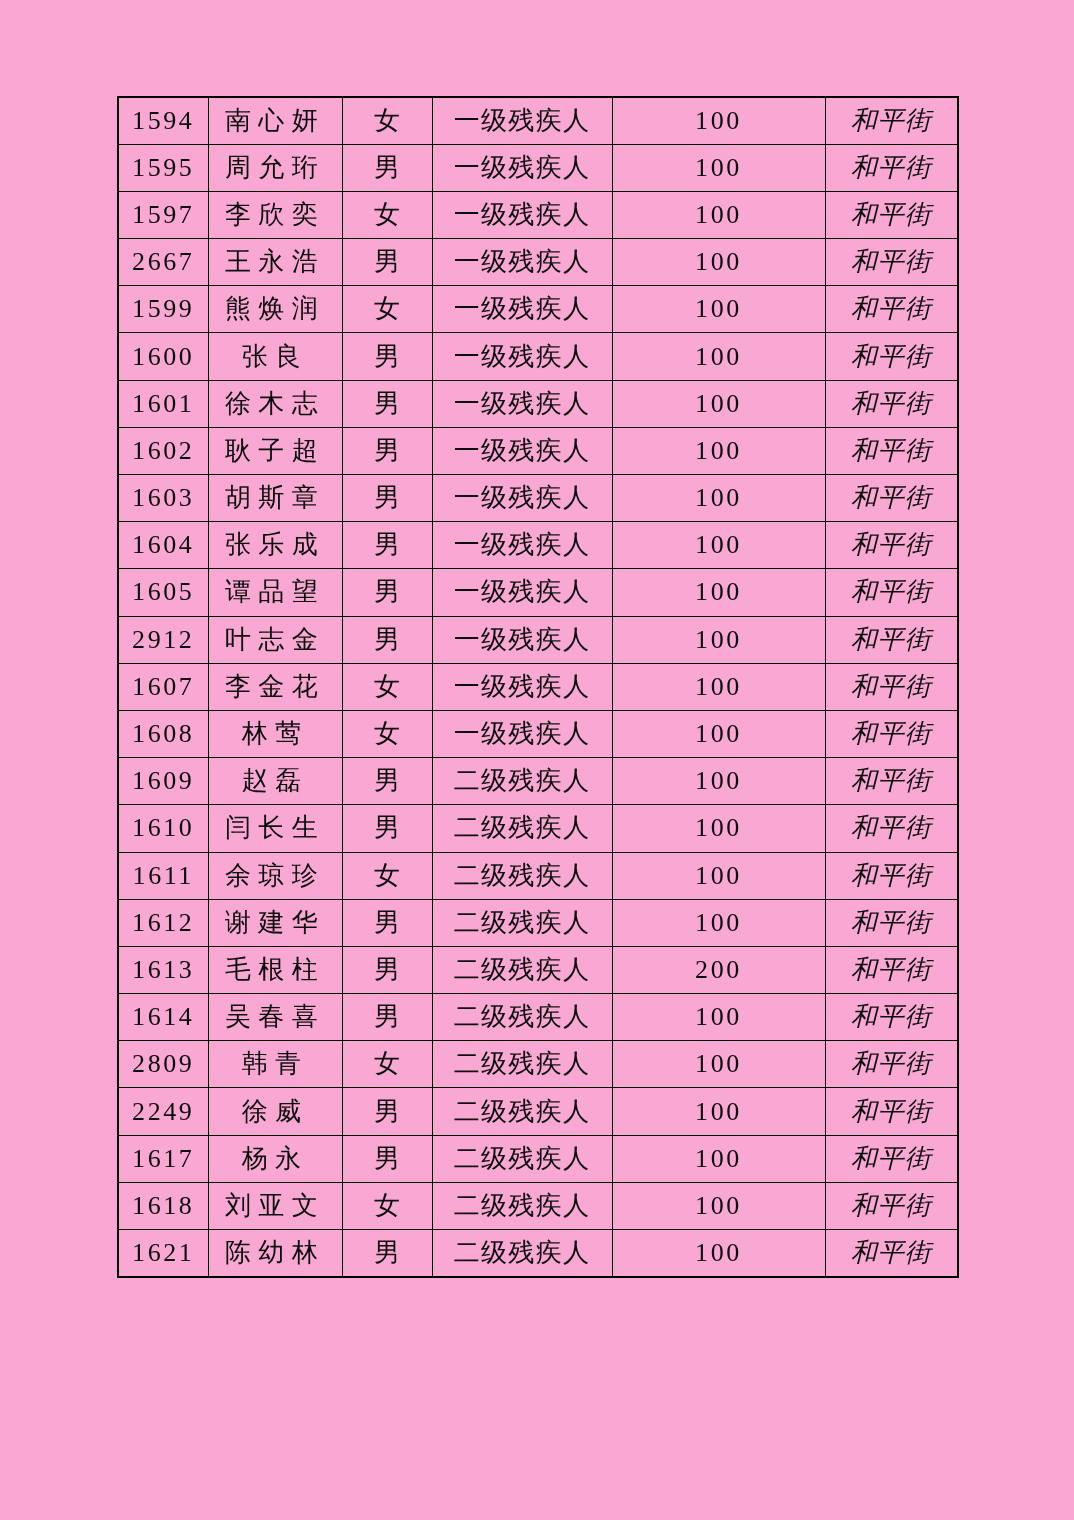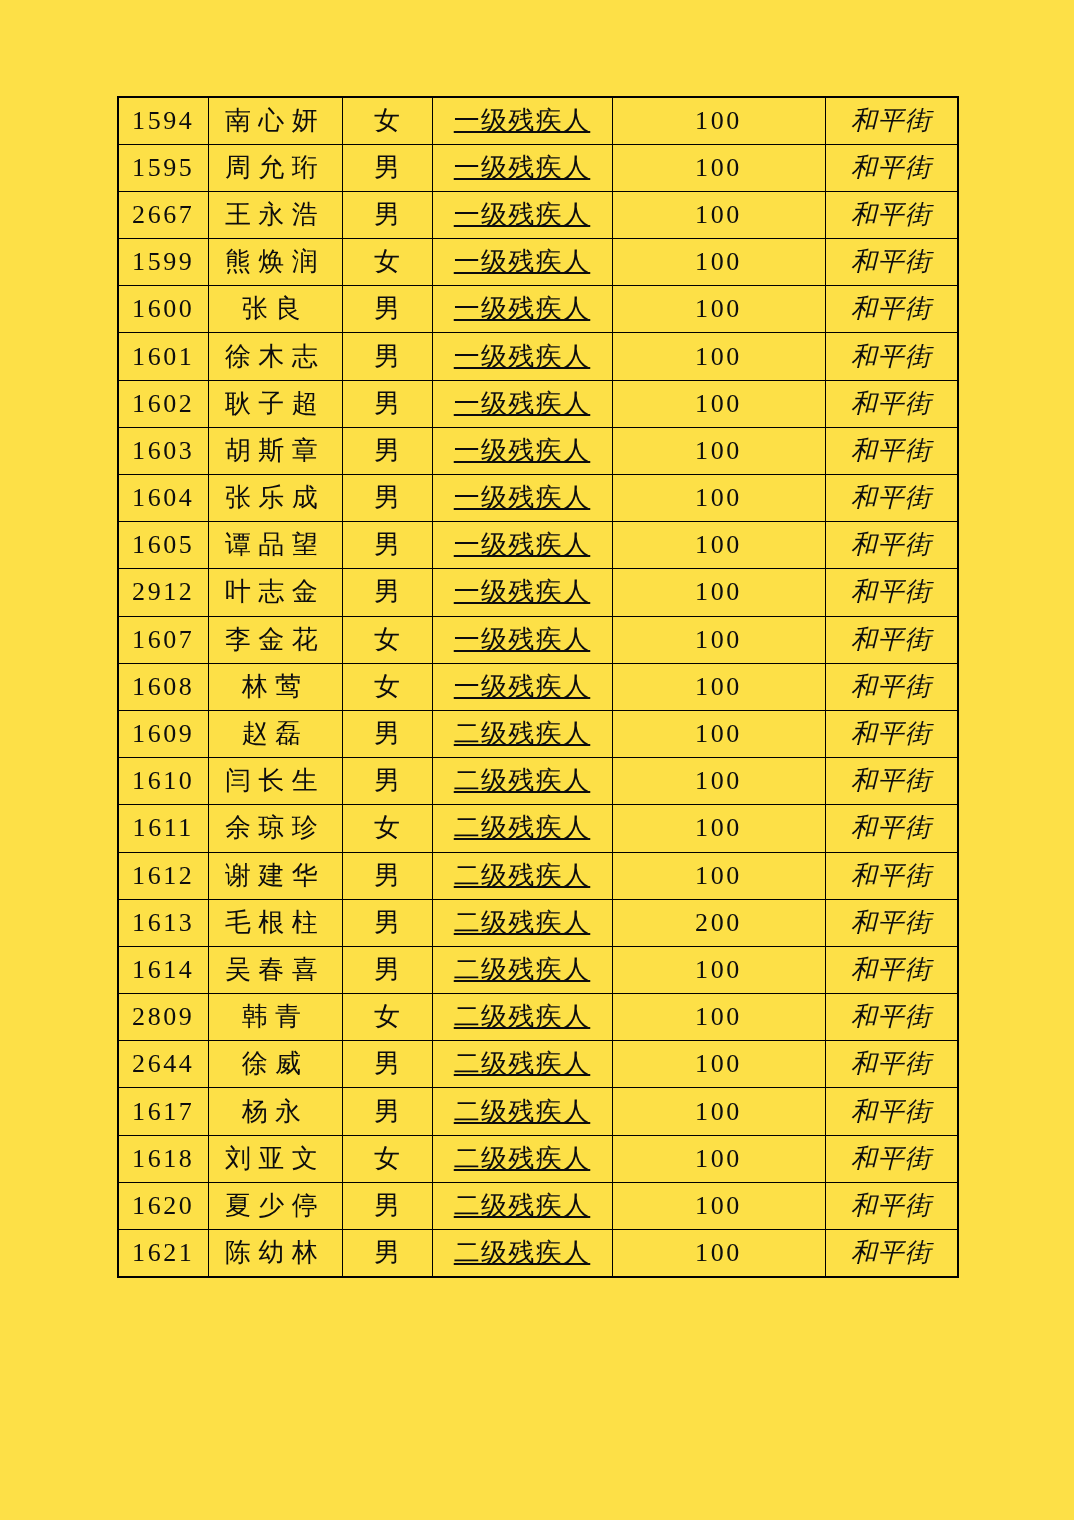"1594" .page { background: #fde047 -> #f9a8d4 }
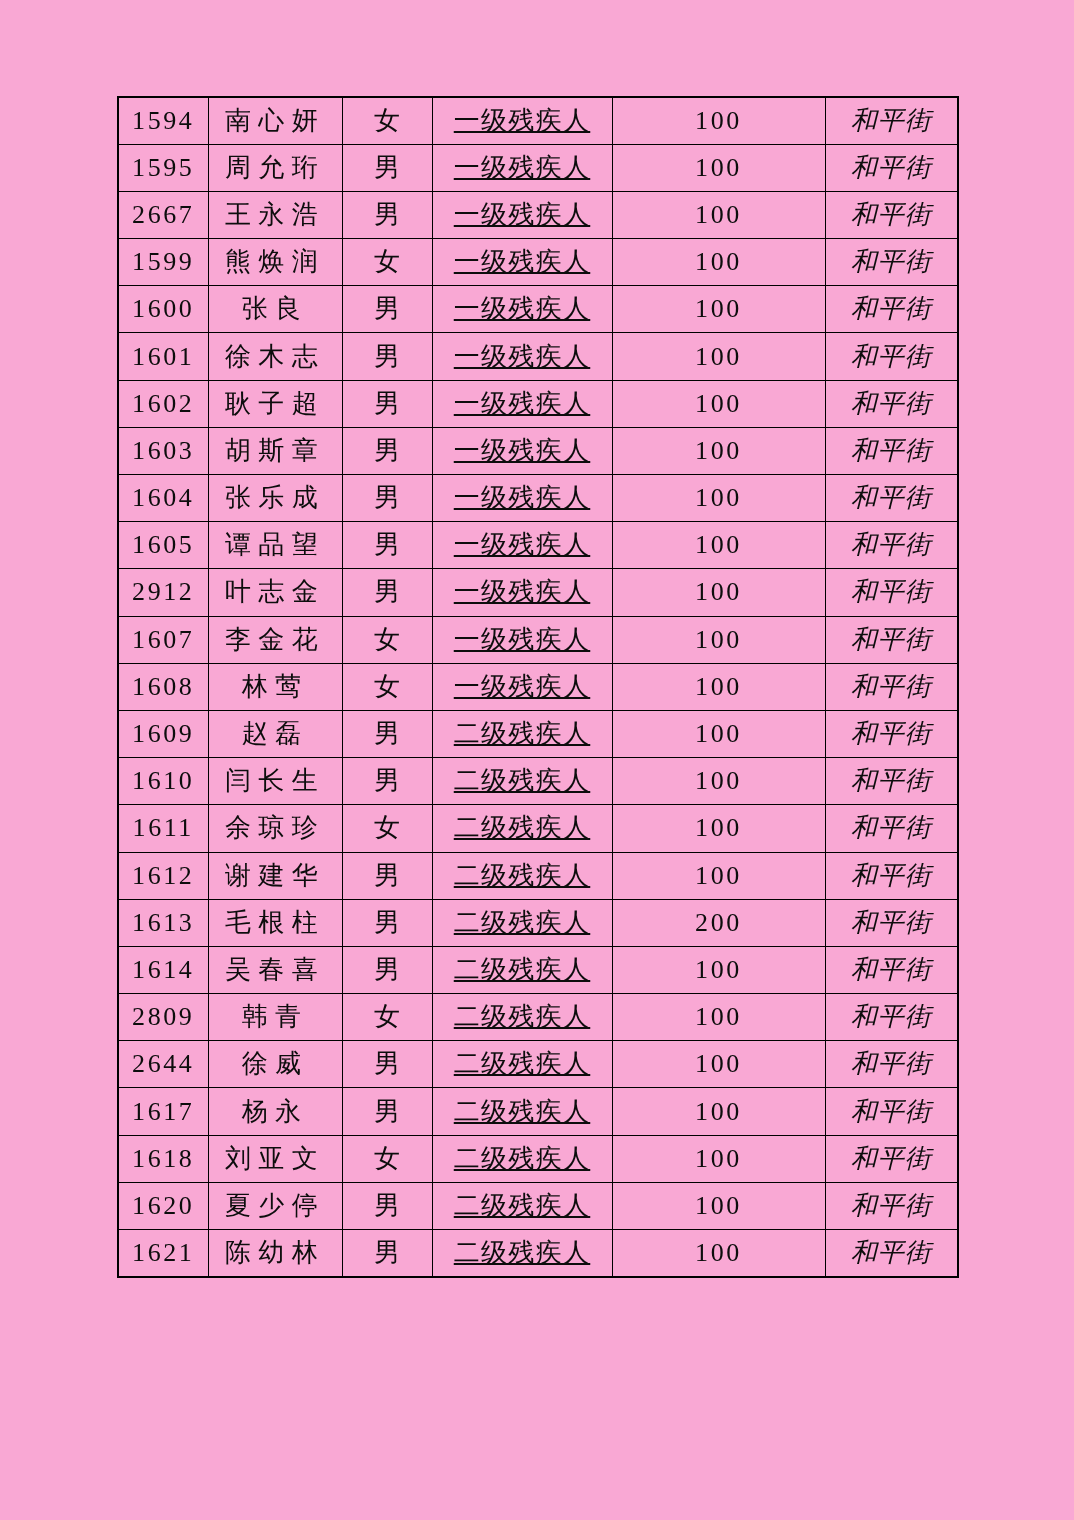"一级残疾人" td.col-category { text-decoration: underline -> none }
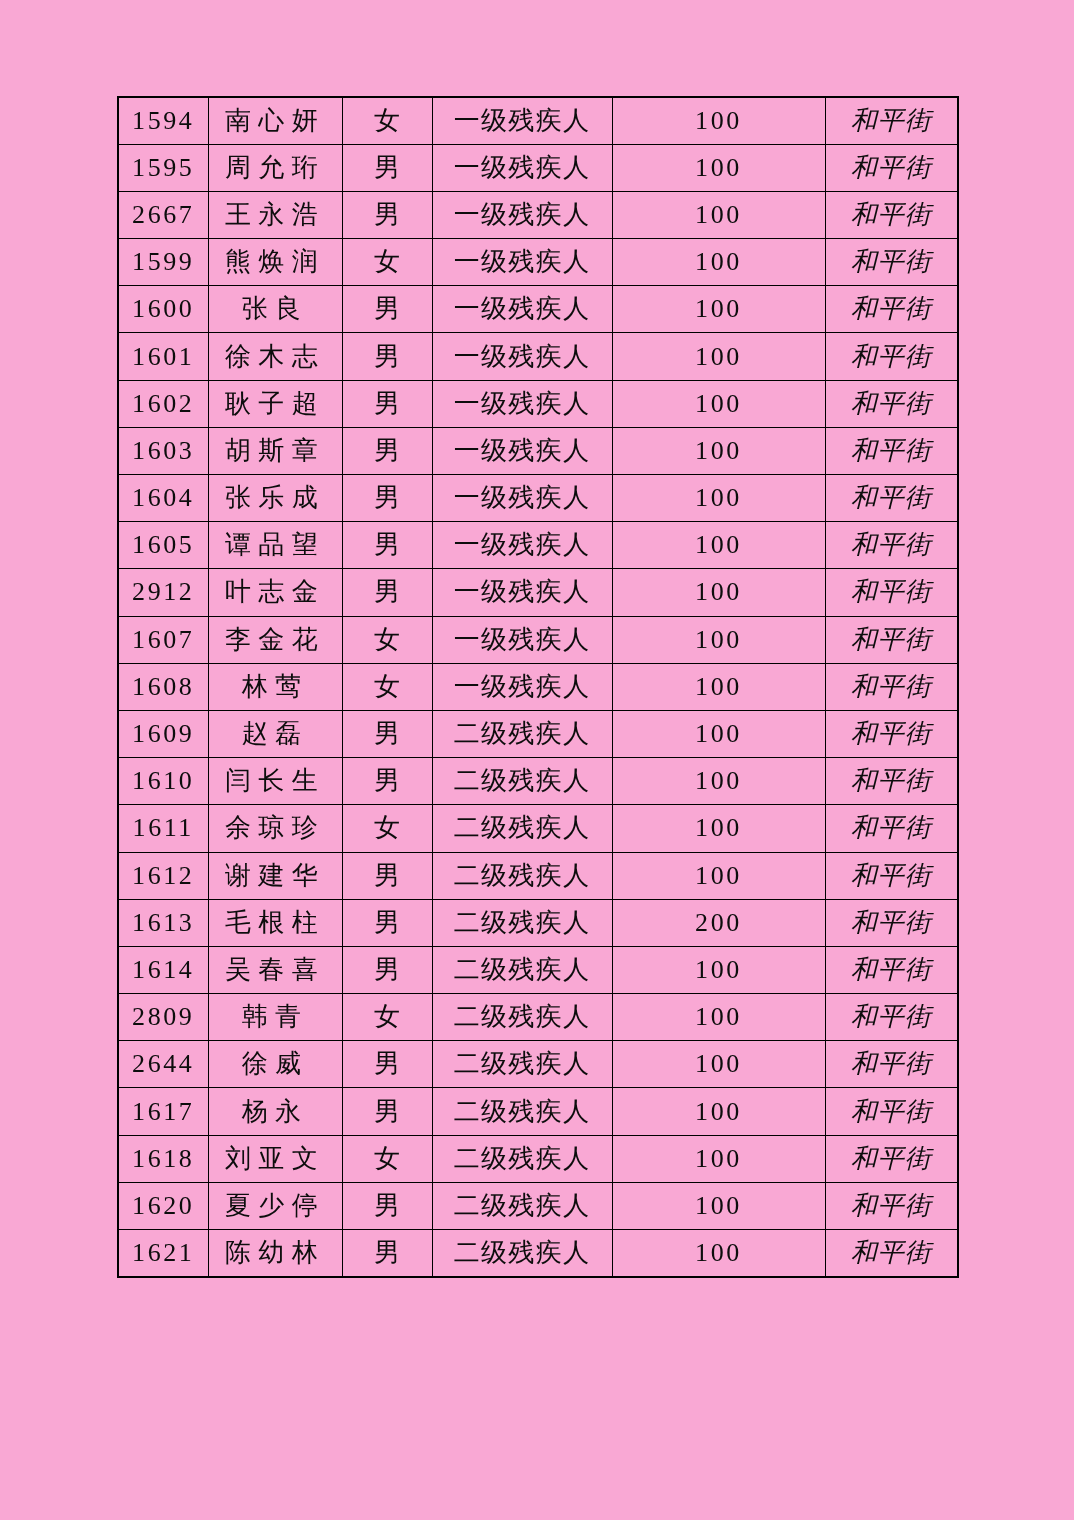"1597" tr { html: none -> <tr> <td>1597</td> <td>李欣奕</td> <td>女</td> <td>一级残疾人</td> <td>100</td> <td>和平街</td> </tr> }
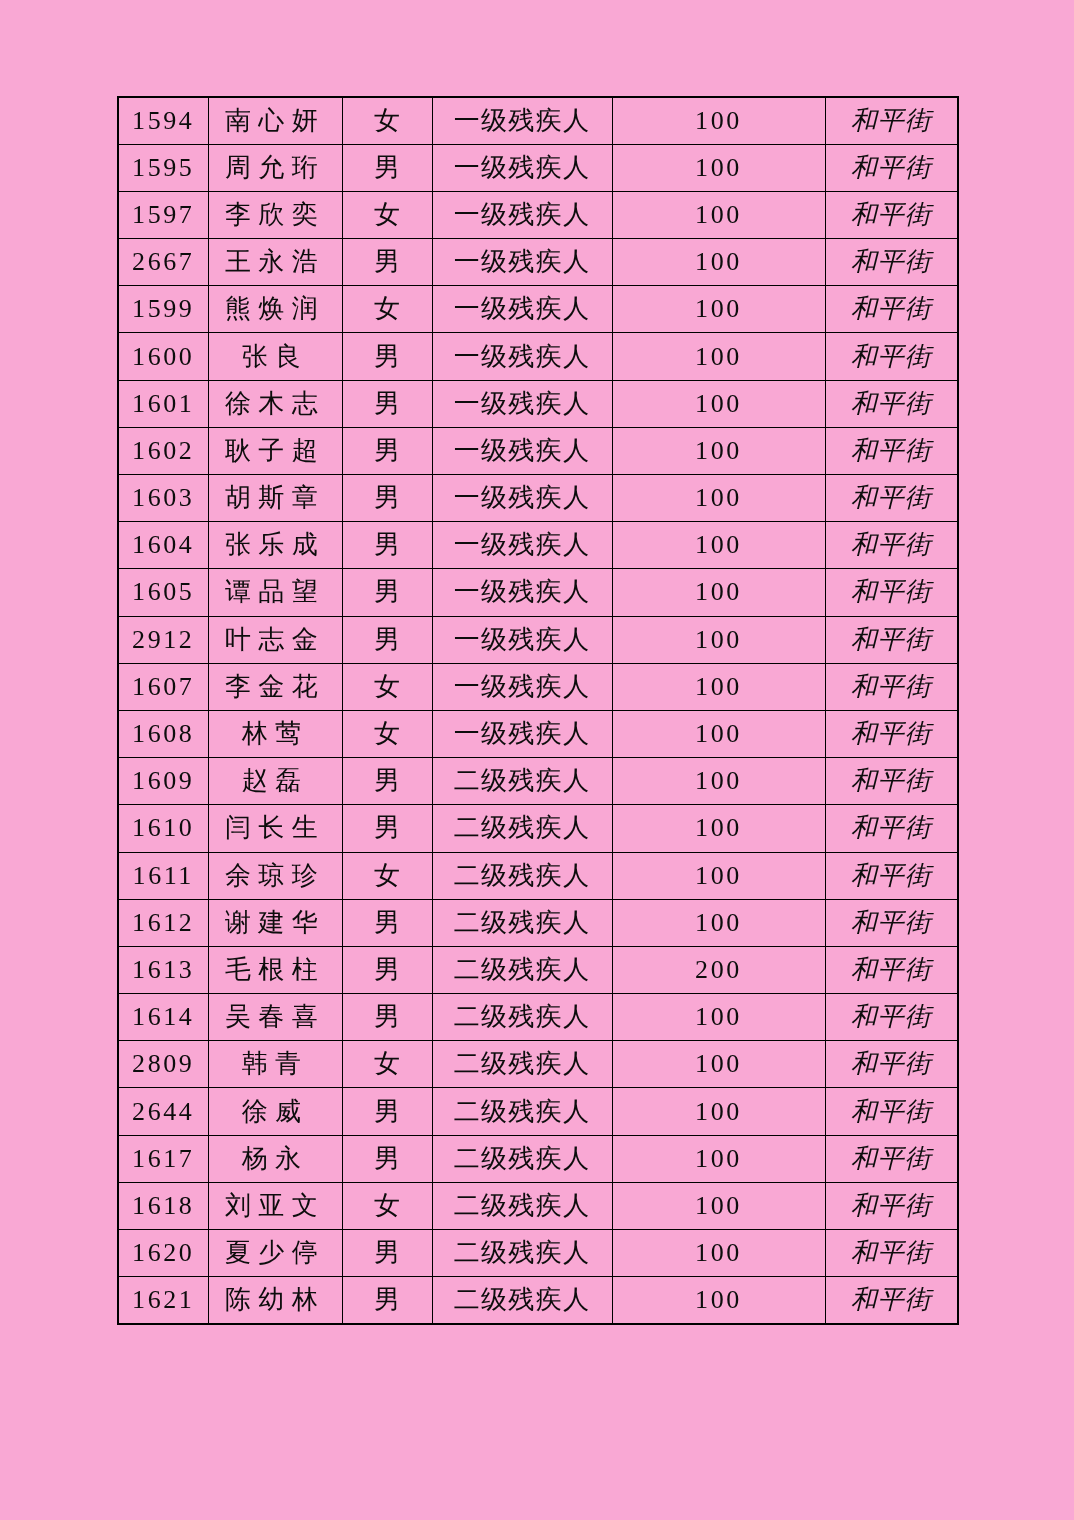"2644" td.col-serial { text: 2644 -> 2249 }
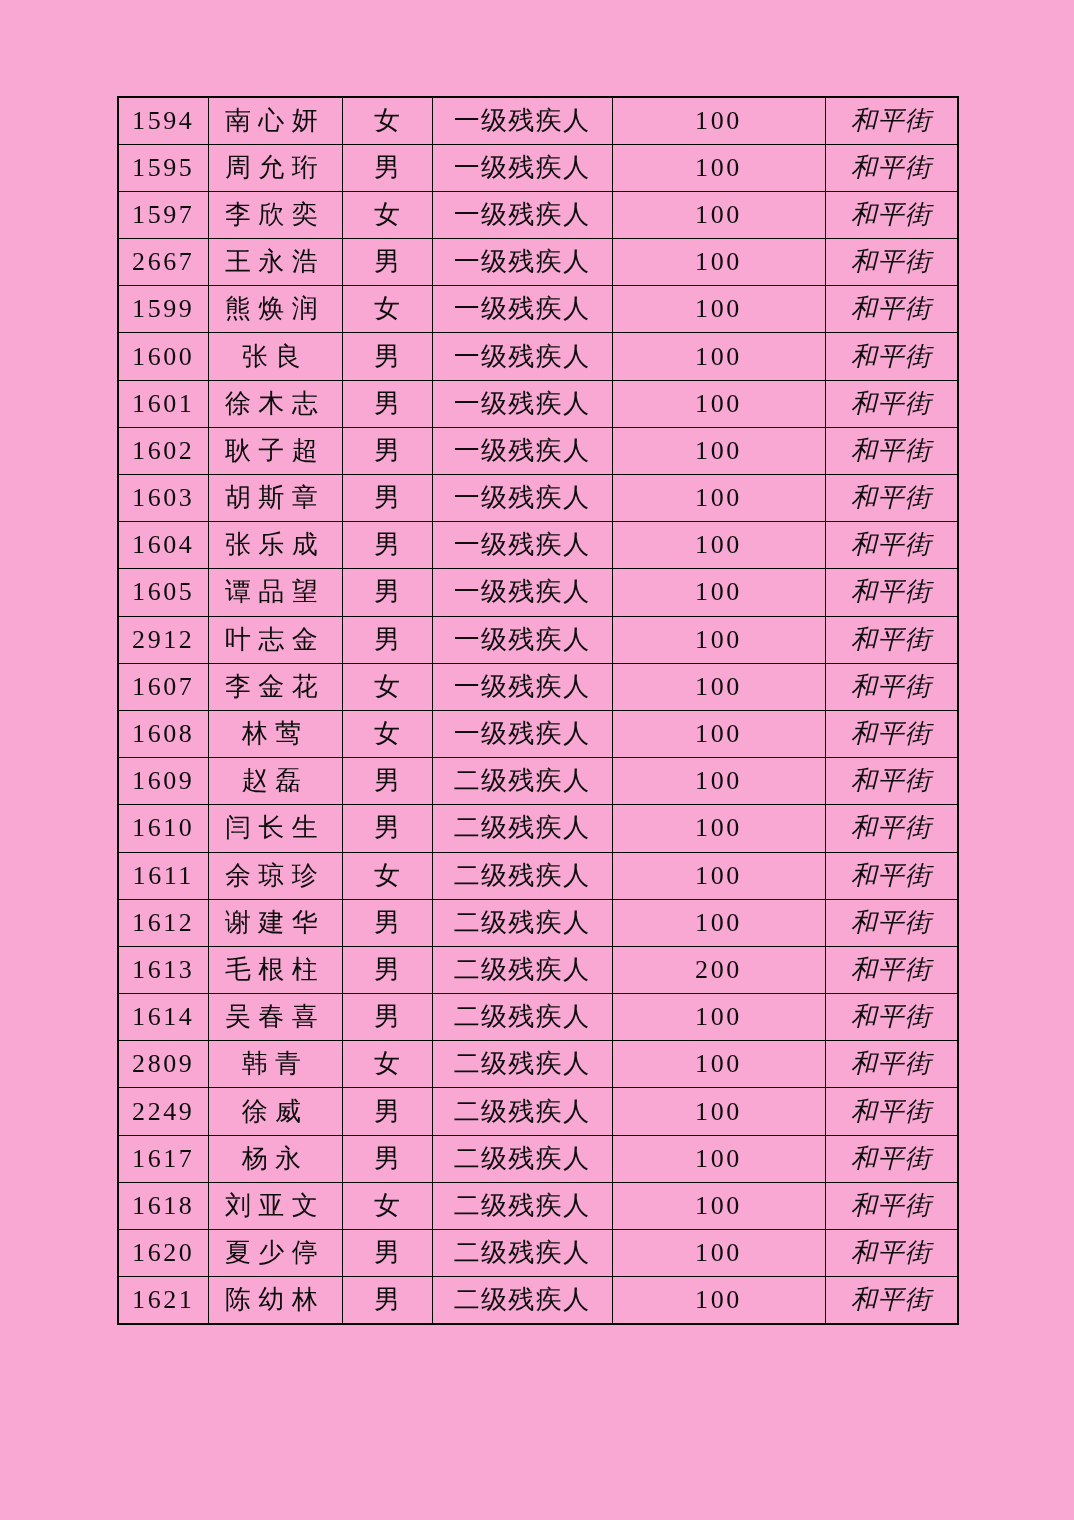"1620" tr { html: <tr> <td>1620</td> <td>夏少停</td> <td>男</td> <td>二级残疾人</td> <td>100</td> <td>和平街</td> </tr> -> none }
